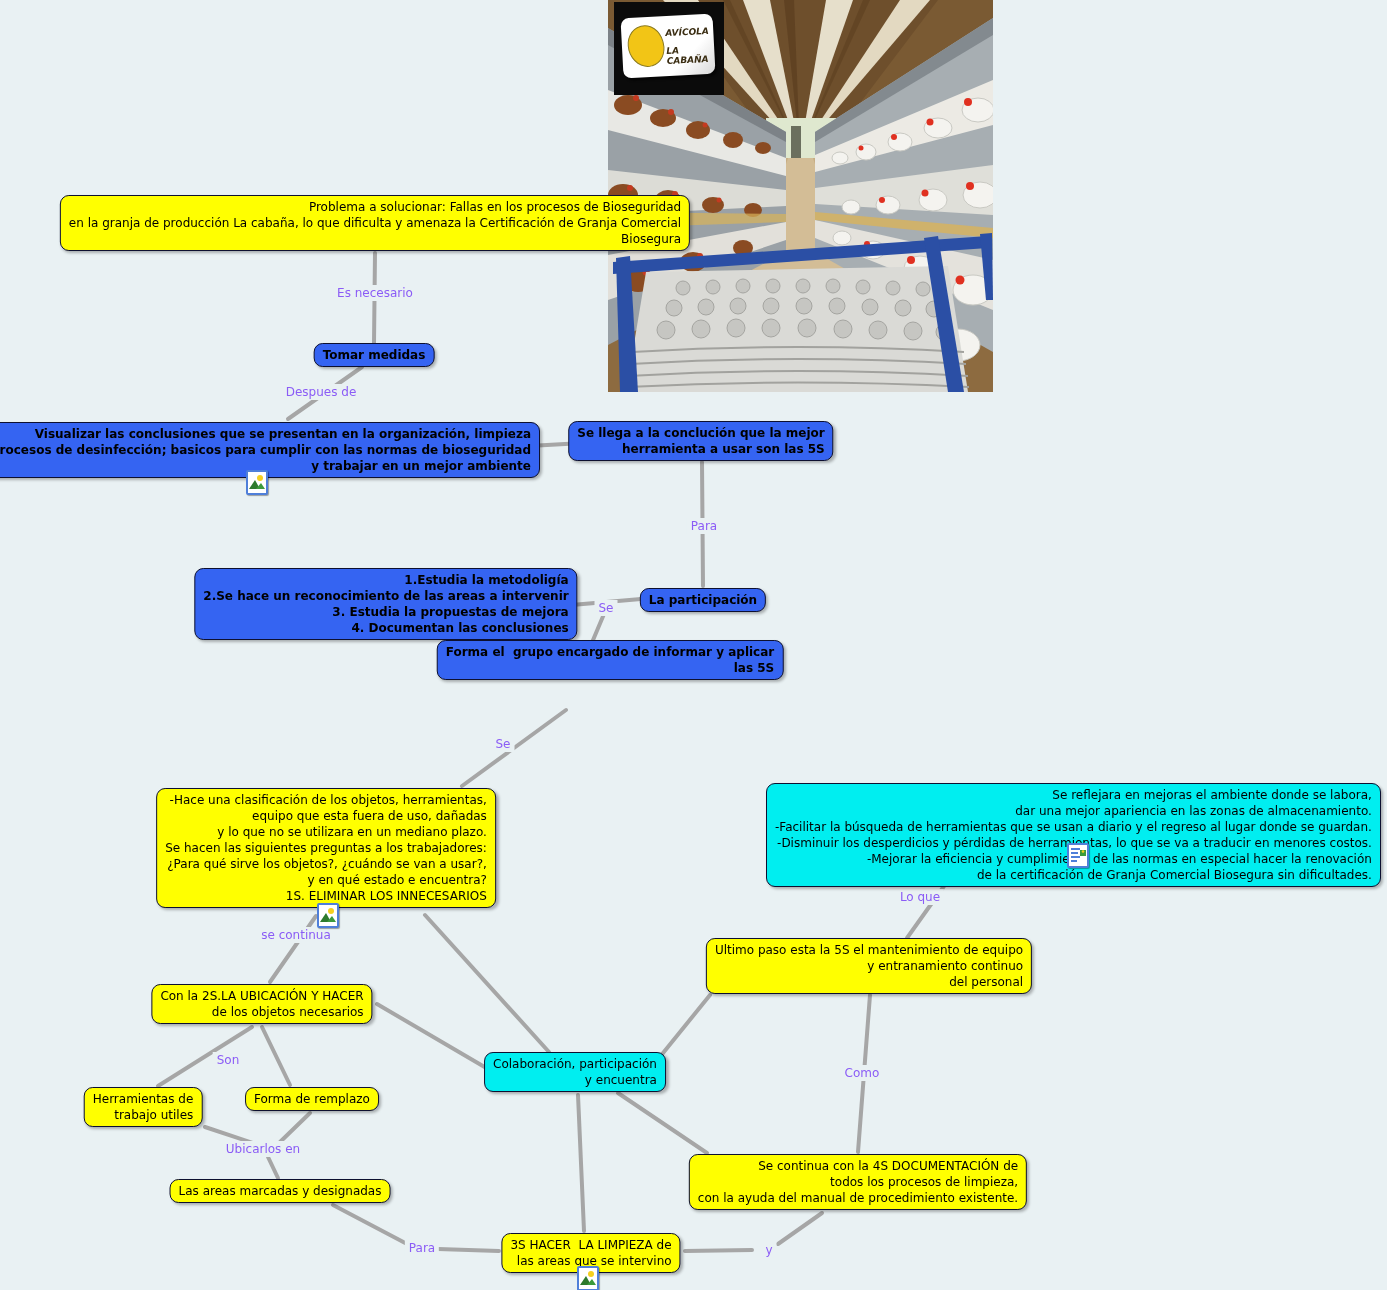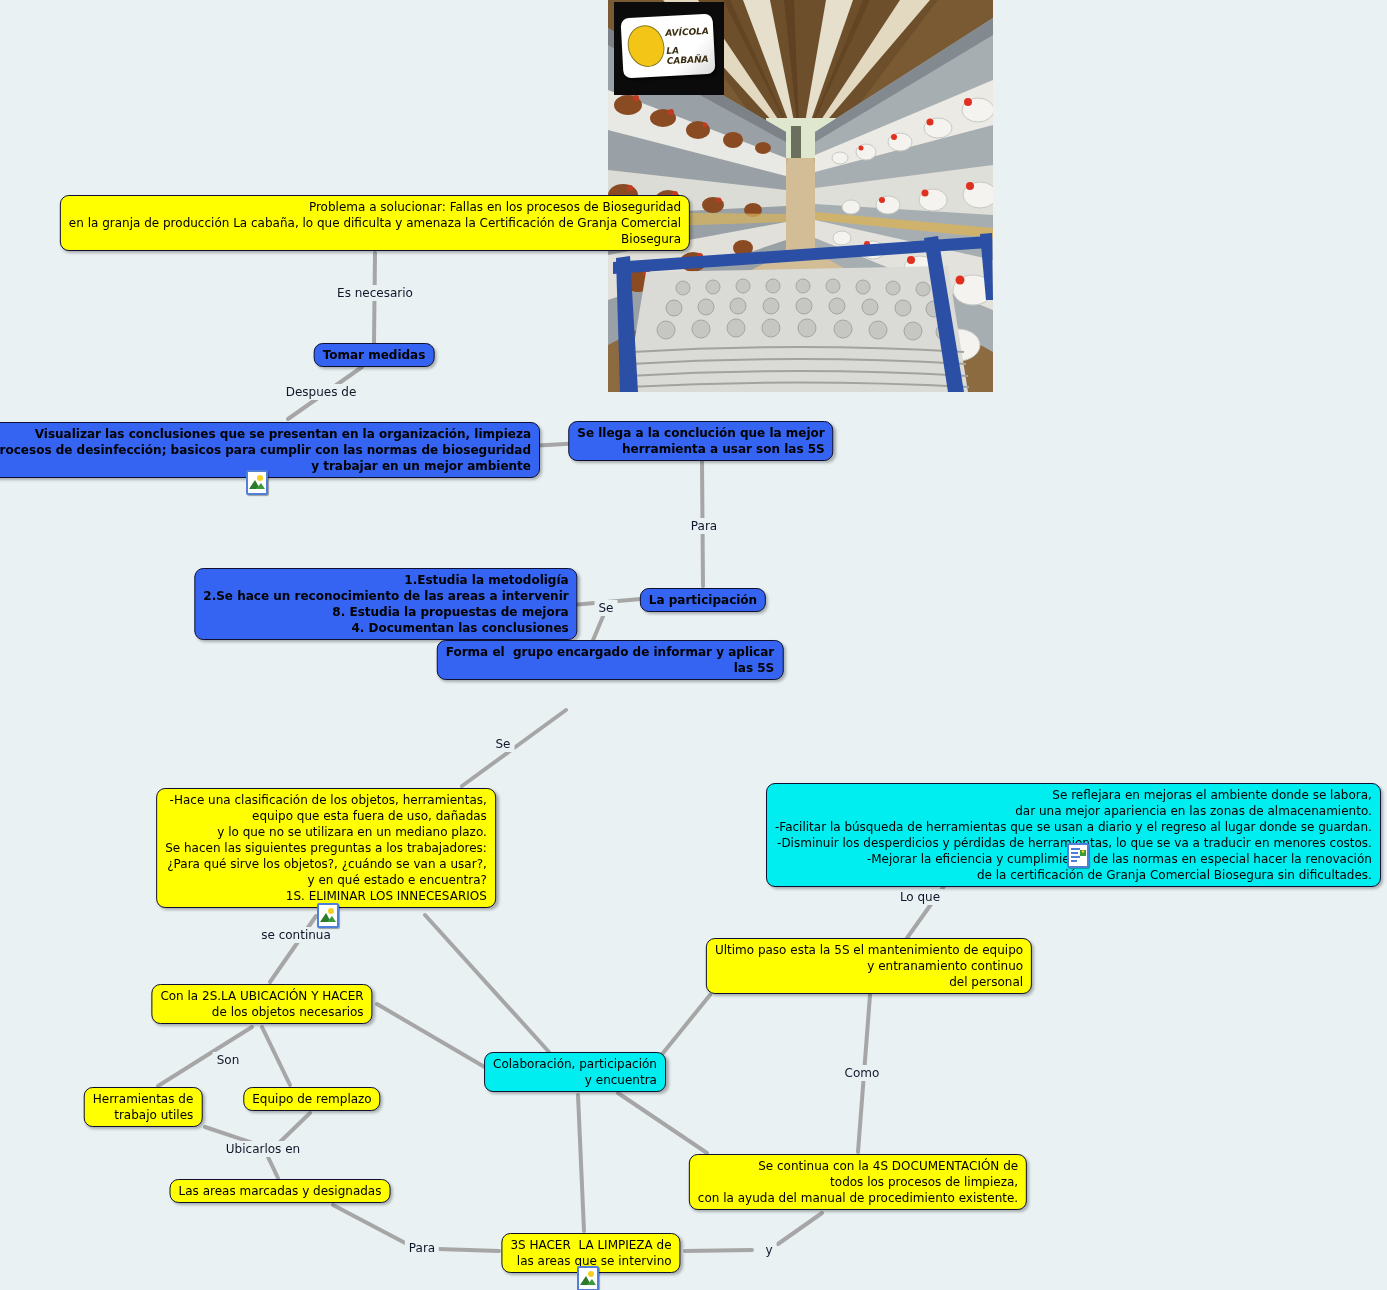"Es necesario" .edge-label { color: #0f172a -> #8b5cf6 }
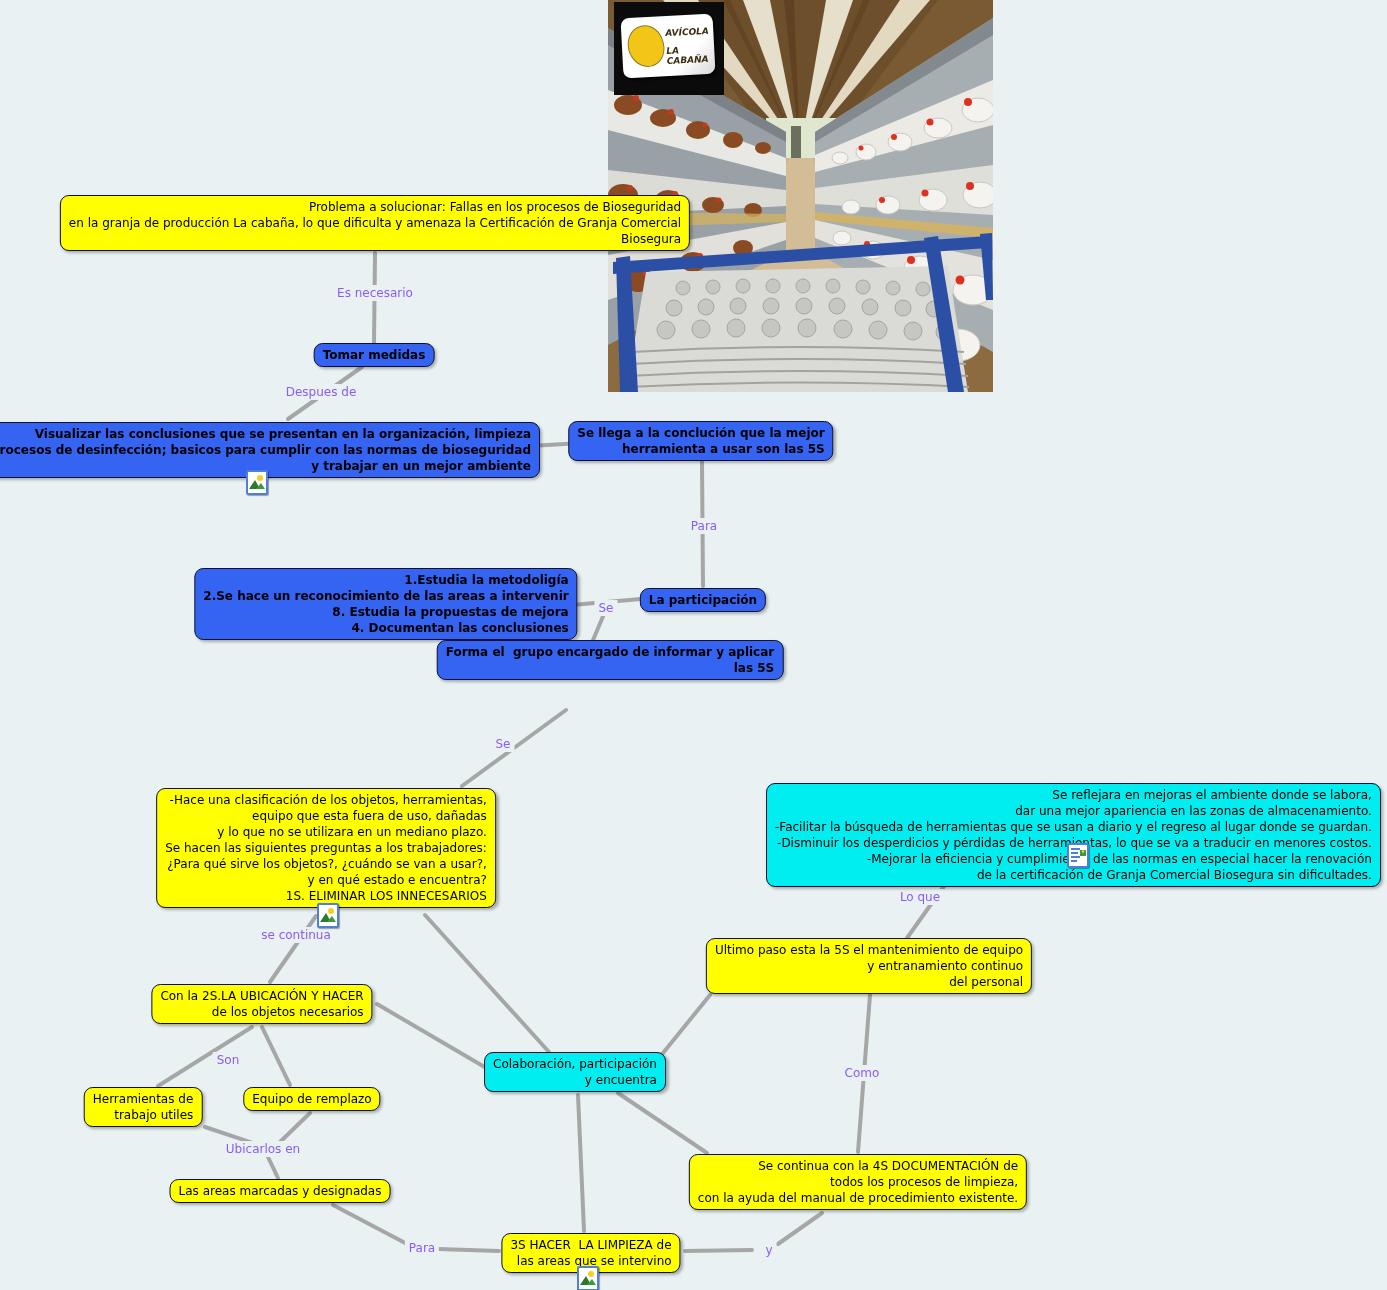"1.Estudia la metodoligía" div.node { text: 8 -> 3 }
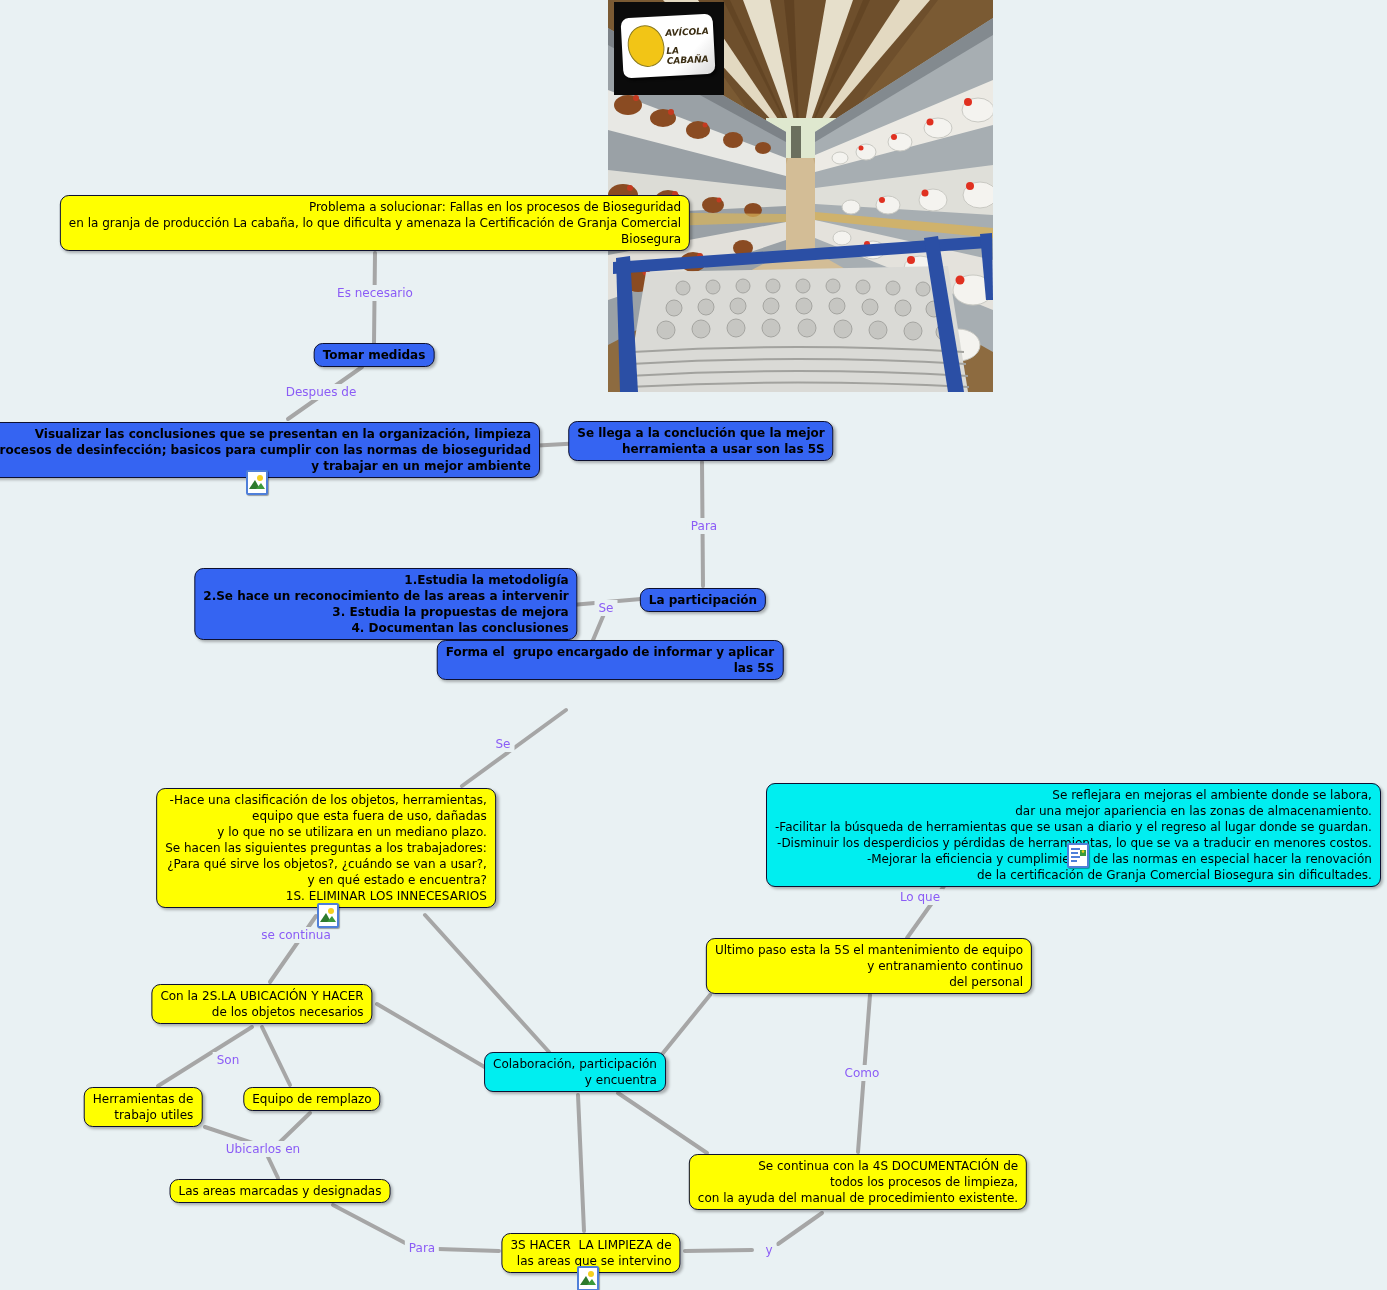"Equipo de remplazo" div.node { text: Equipo -> Forma }
